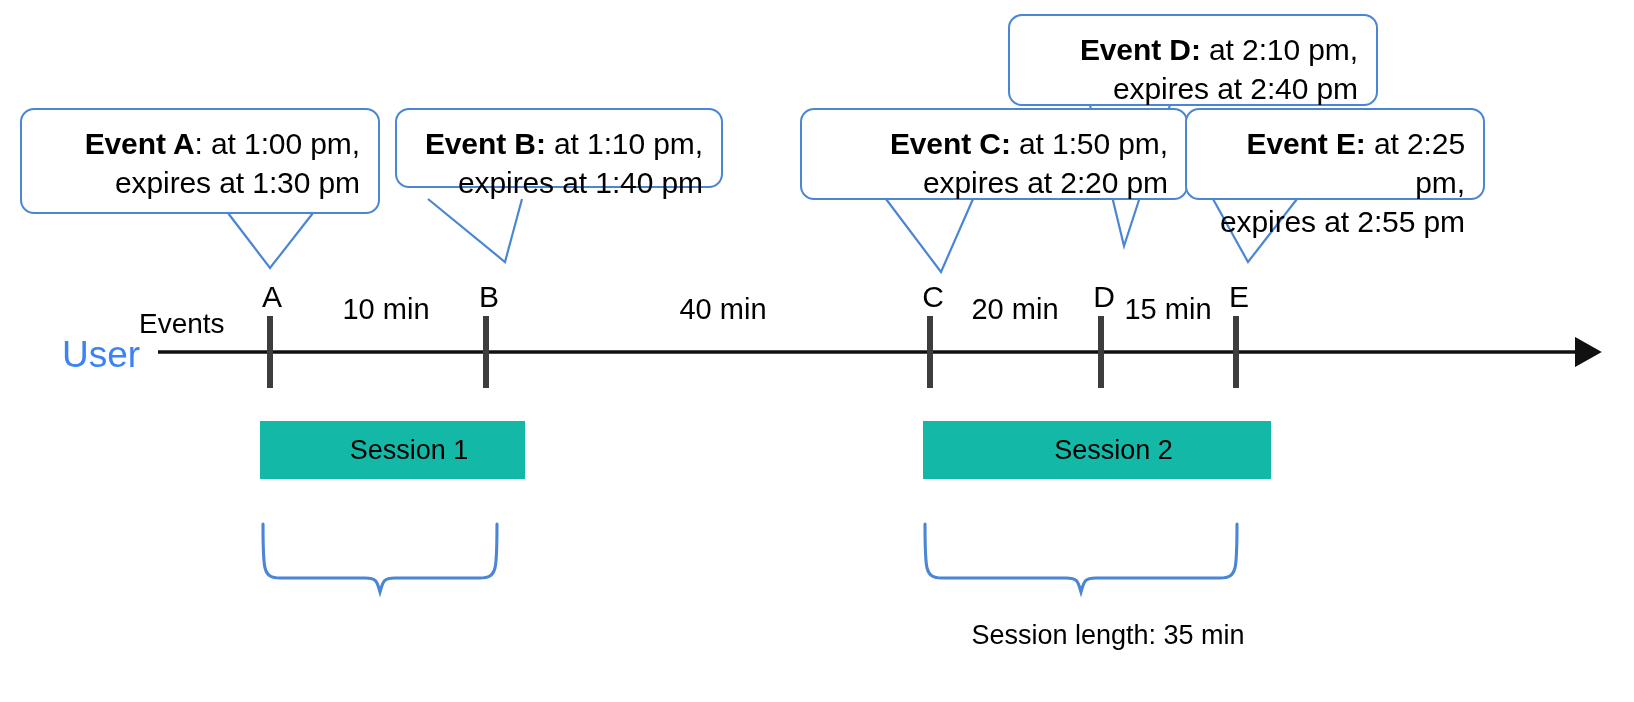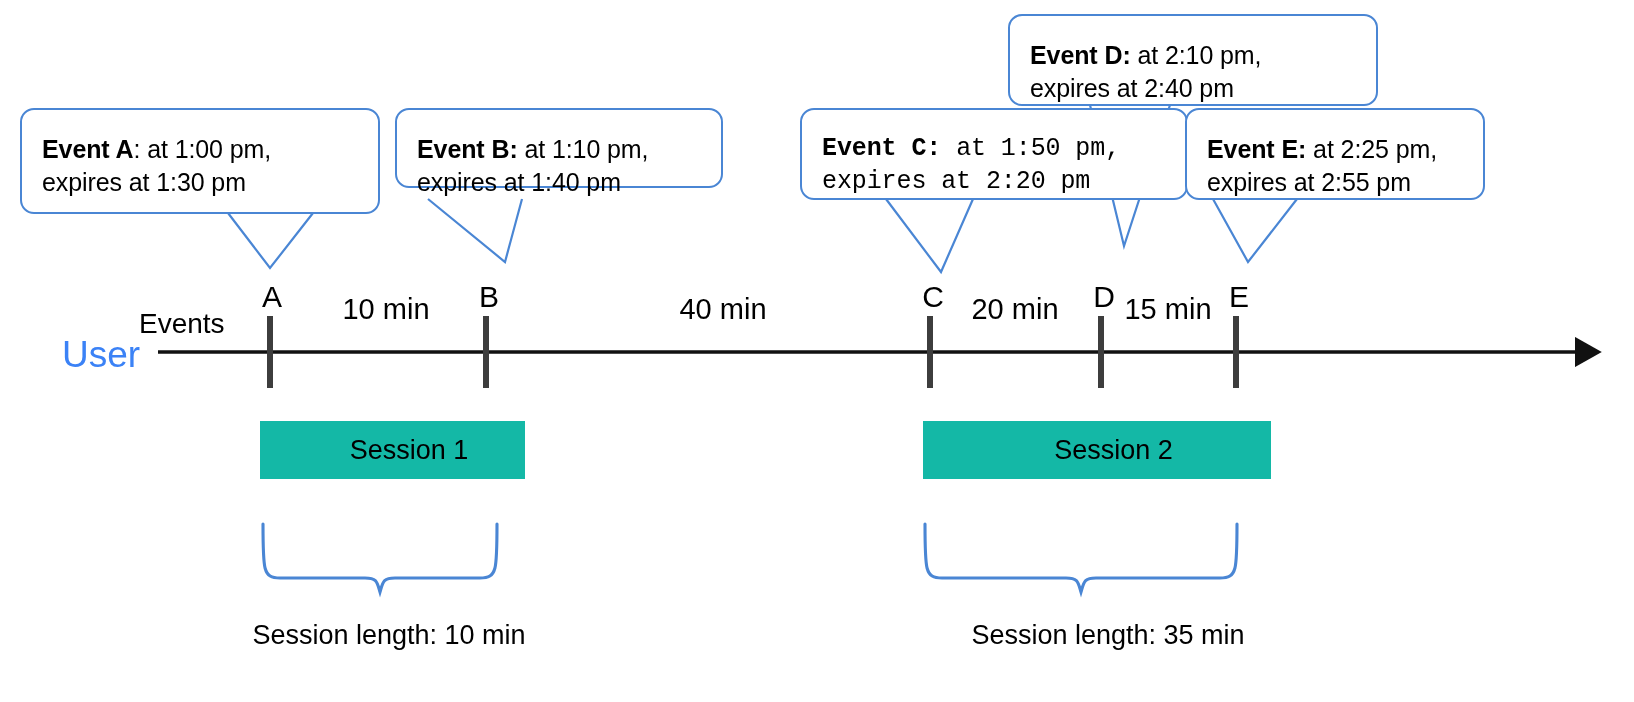"Event D: at 2:10 pm," .callout { font-size: 25px -> 30px; padding: 23px 18px 14px 20px -> 14px 18px 14px 20px; text-align: none -> right }
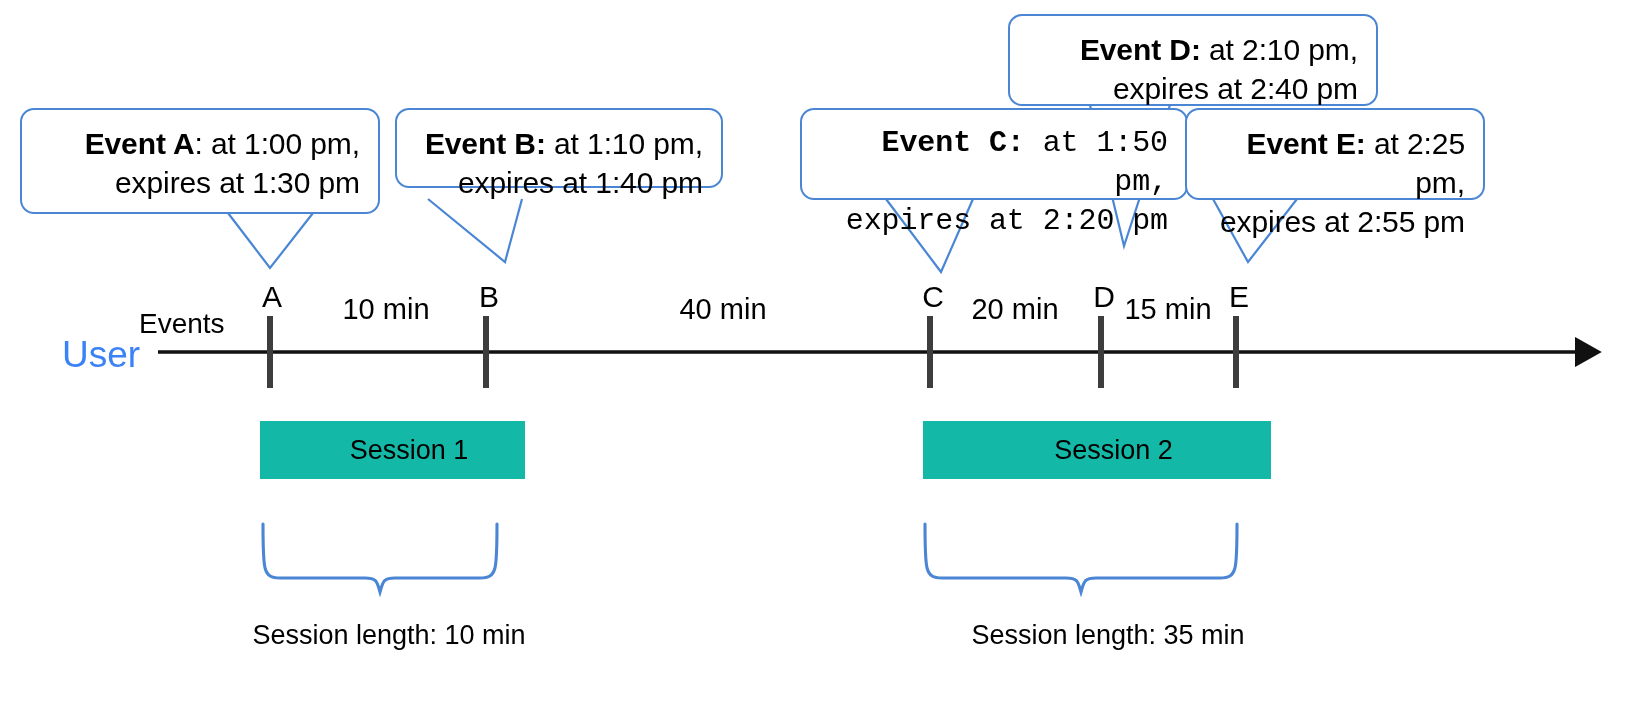"Event C: at 1:50 pm," div.callout { font-family: Liberation Mono, monospace -> none }
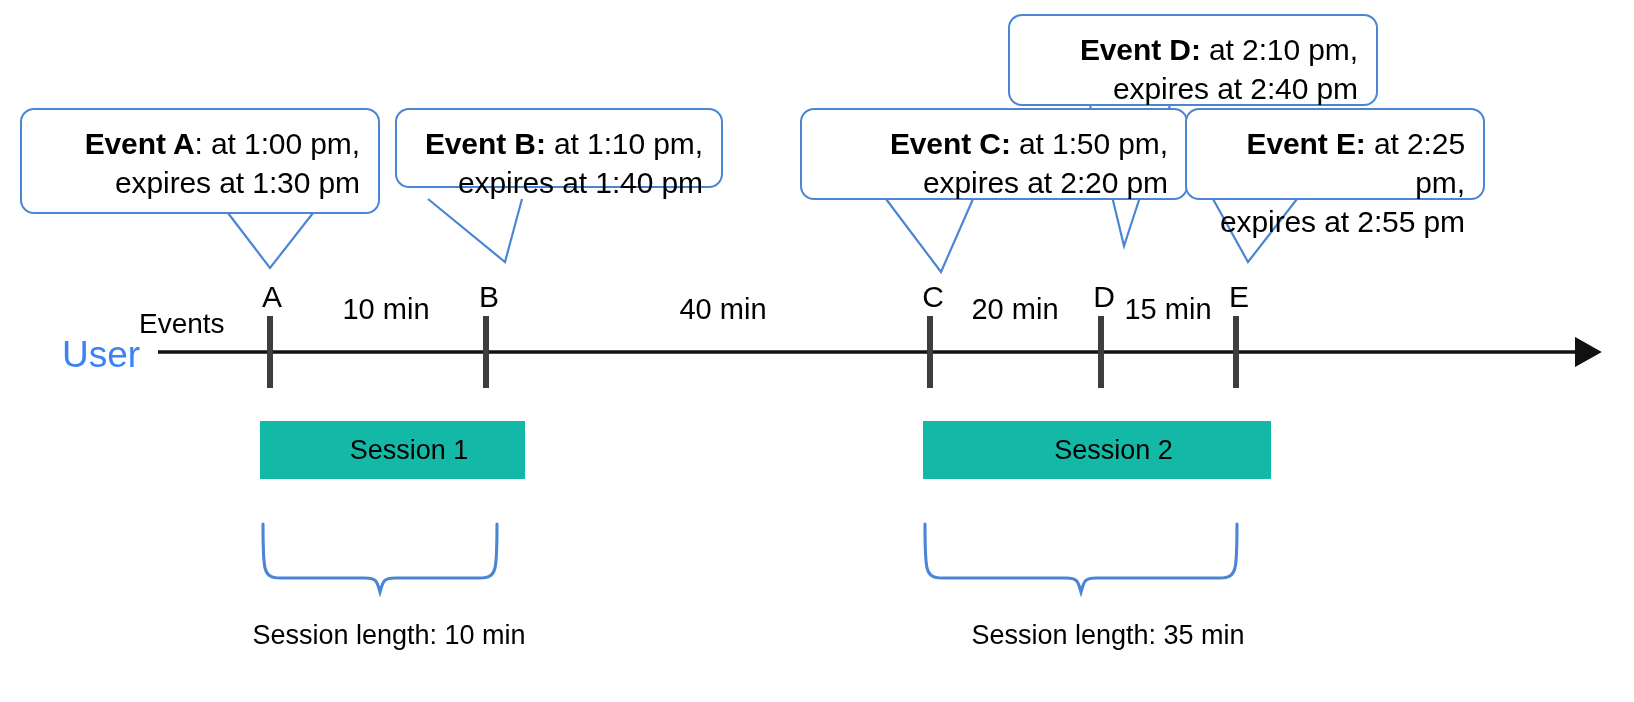"Session length: 10 min" div.session-len { html: <div>Session length: 10 min</div> -> none }
